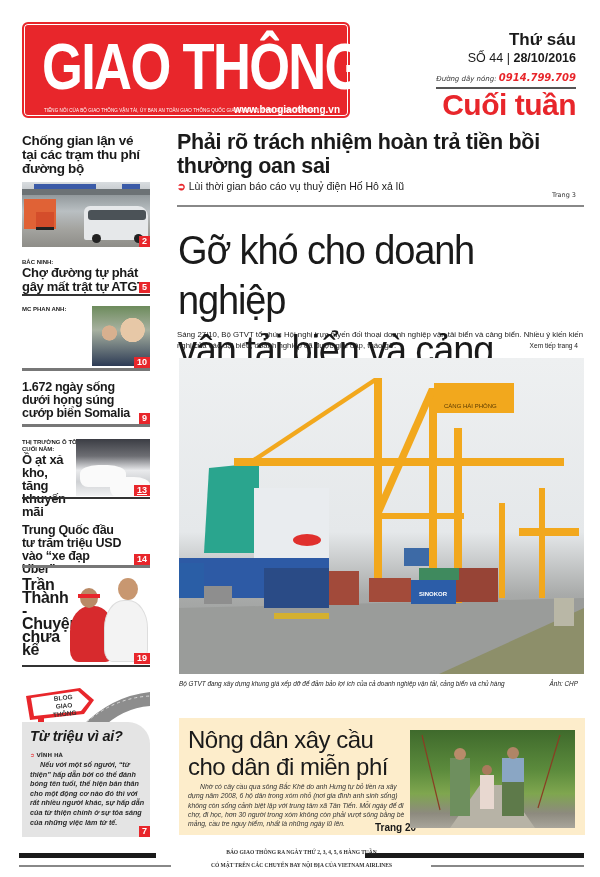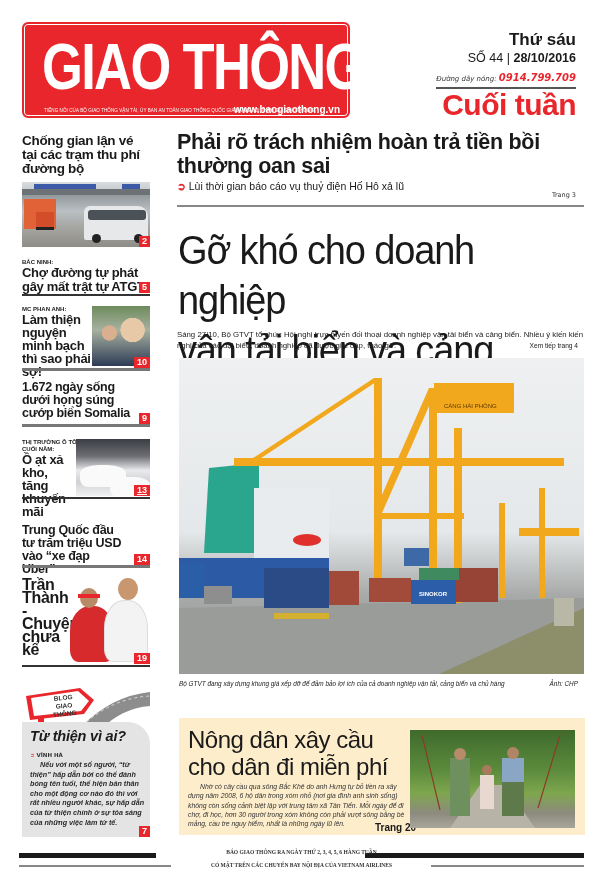"Làm thiện nguyện minh bạch" div.lc-title { html: <div>Làm thiện nguyện minh bạch thì sao phải sợ!</div> -> none }
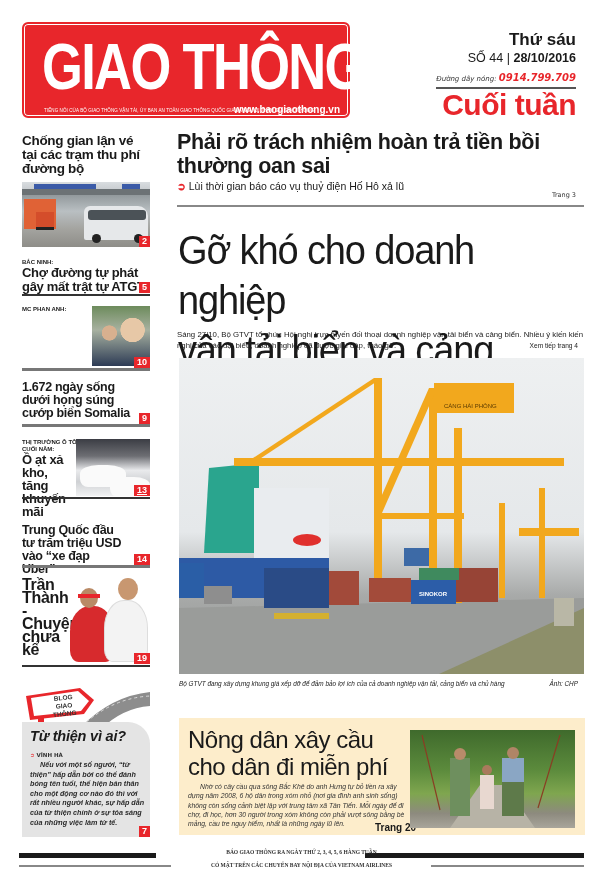"Từ thiện vì ai?" div.blog-title { text: thiện -> triệu }
